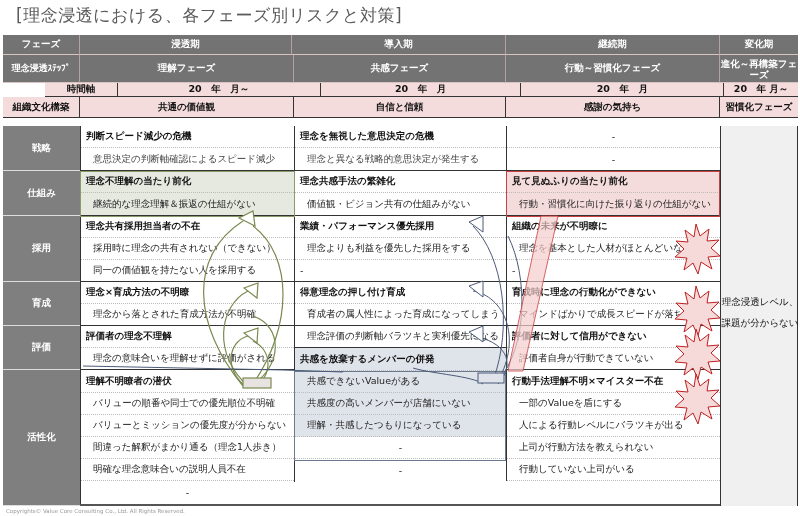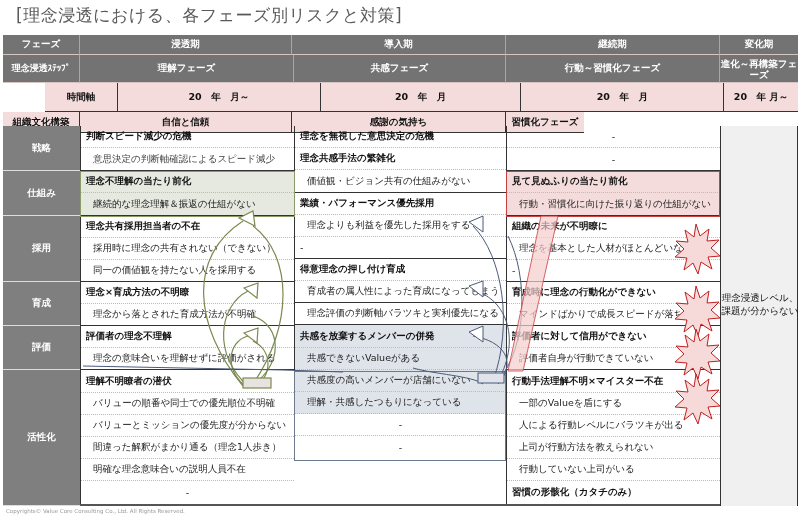"時間軸" .r-time { height: 29px -> 14px }
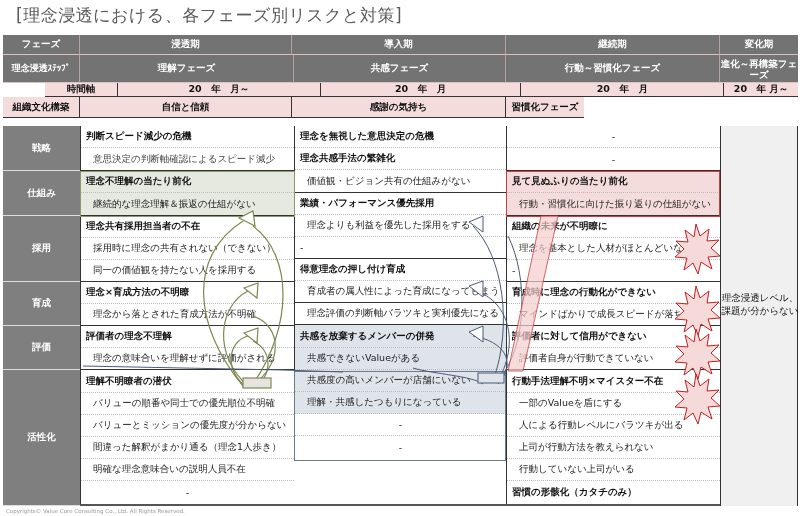"共通の価値観" div.cell { html: none -> <div>共通の価値観</div> }
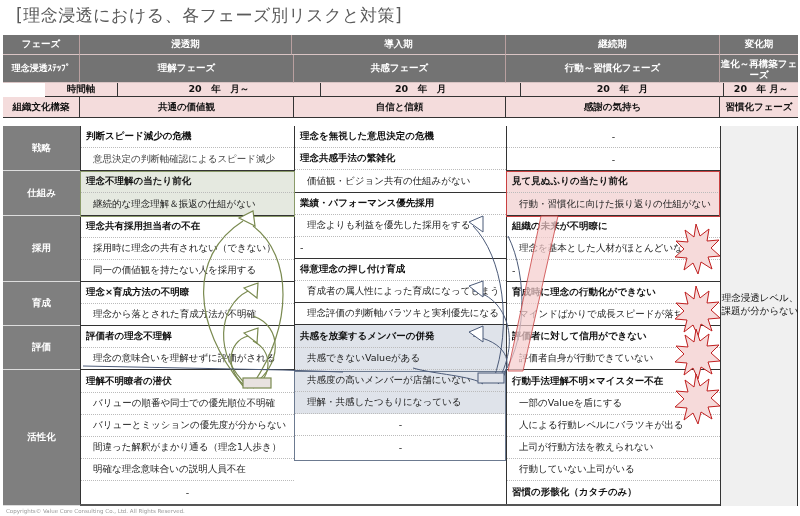"理念と異なる戦略的意思決定が発生する" div.line { html: none -> <div>理念と異なる戦略的意思決定が発生する</div> }
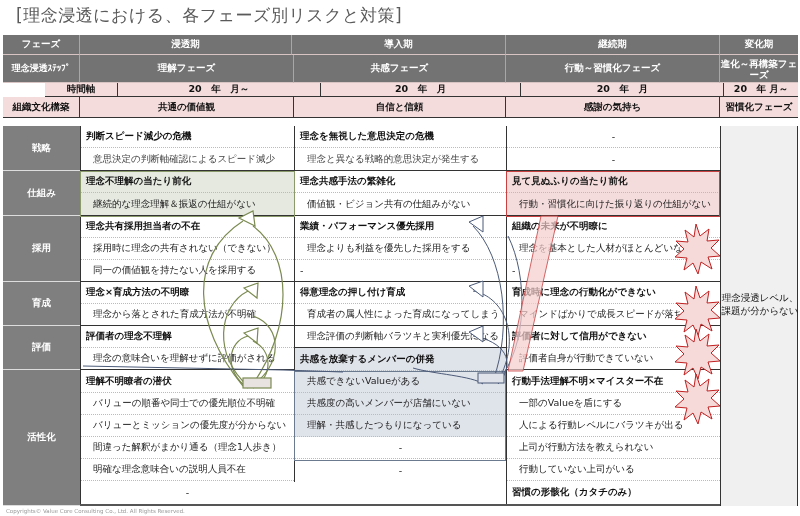"理念浸透レベル、課題が分からない" .right-text { line-height: 13px -> 21px }
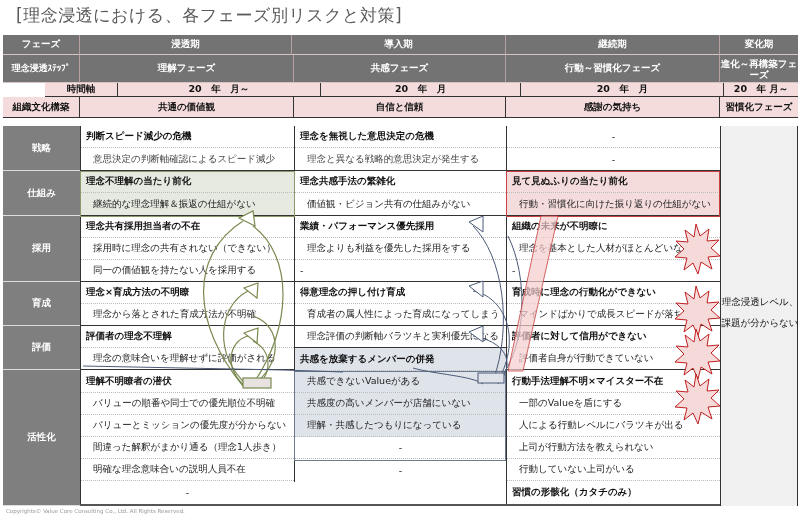"習慣の形骸化（カタチのみ）" div.line { html: <div>習慣の形骸化（カタチのみ）</div> -> none }
